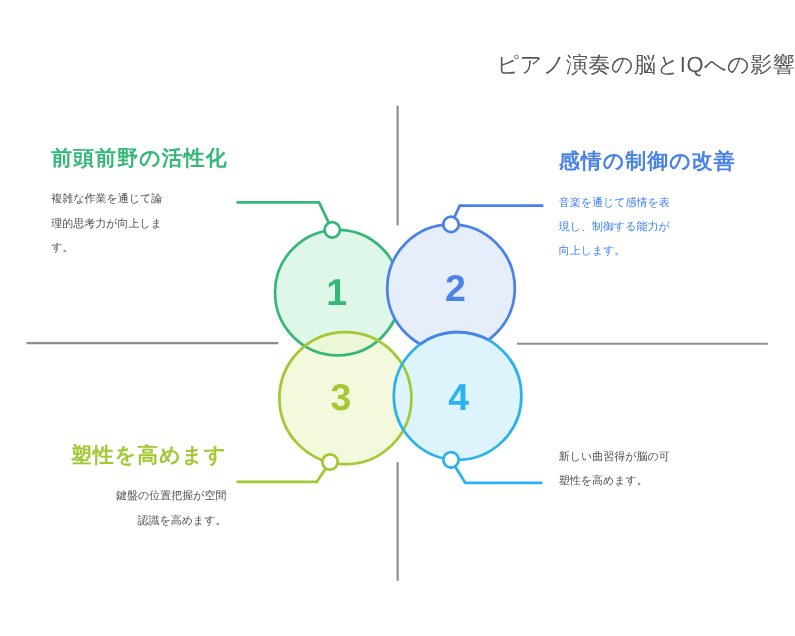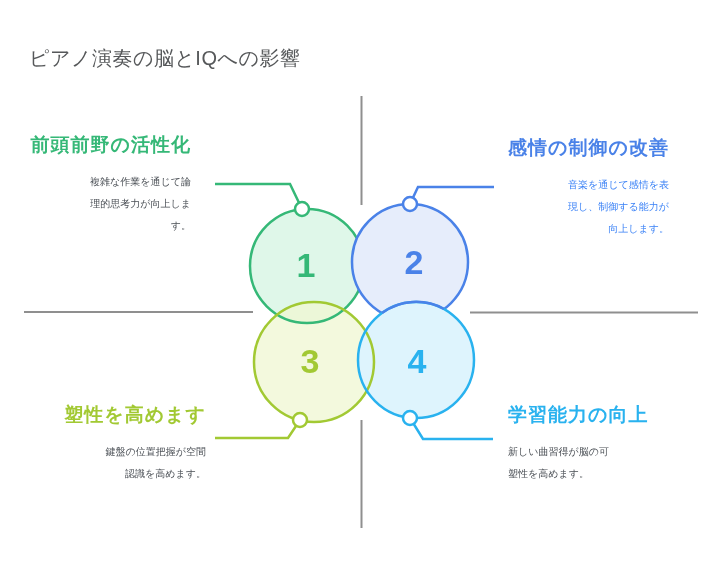"ピアノ演奏の脳とIQへの影響" .title { text-align: left -> right }
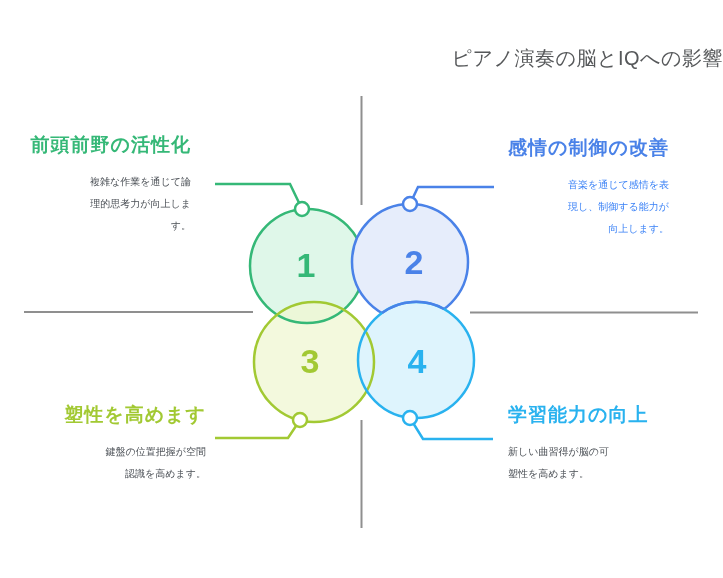"前頭前野の活性化" .callout.tl { right: 532px -> 516px; text-align: right -> left }
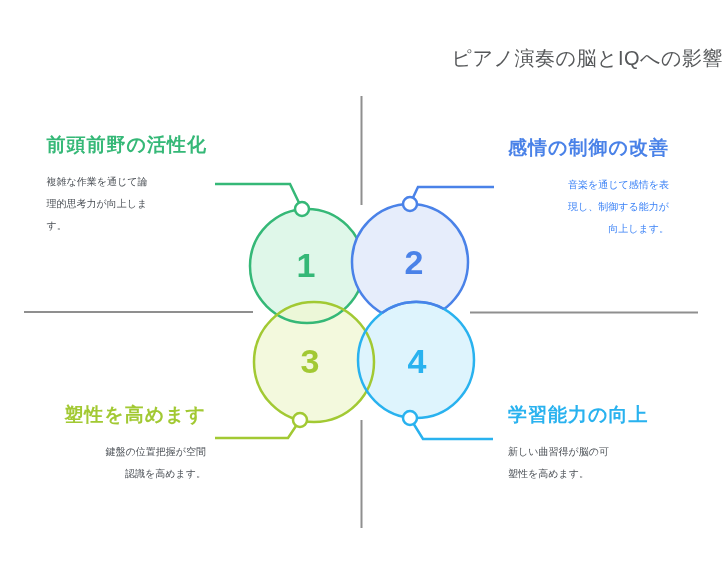"感情の制御の改善" .callout.tr { text-align: right -> left }
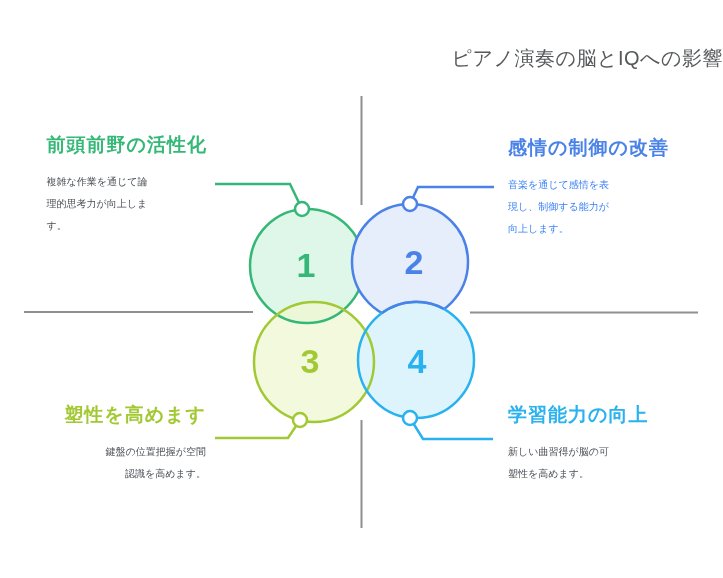"学習能力の向上" div.co-title { html: <div>学習能力の向上</div> -> none }
